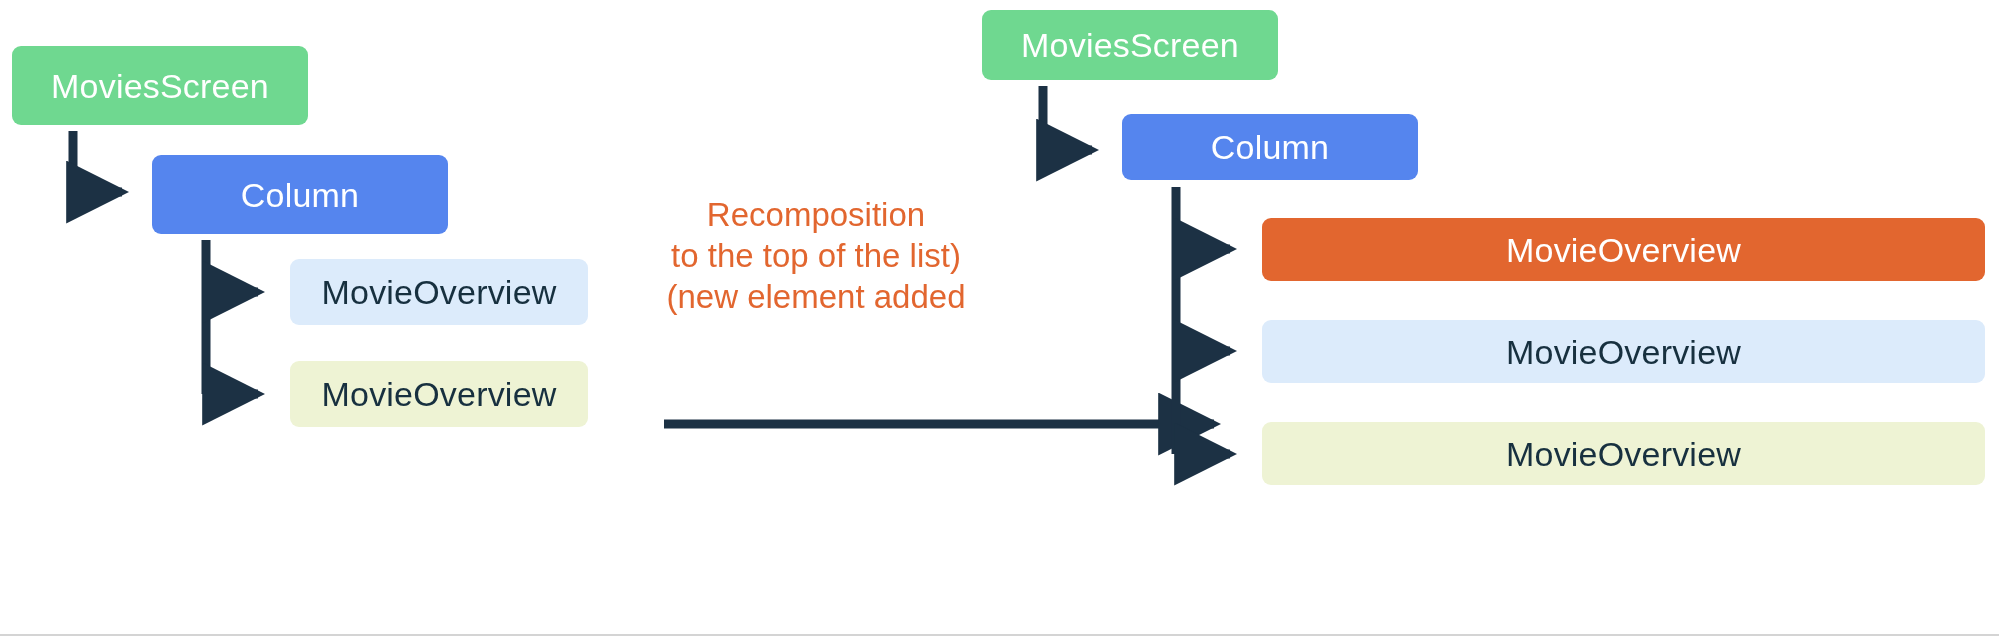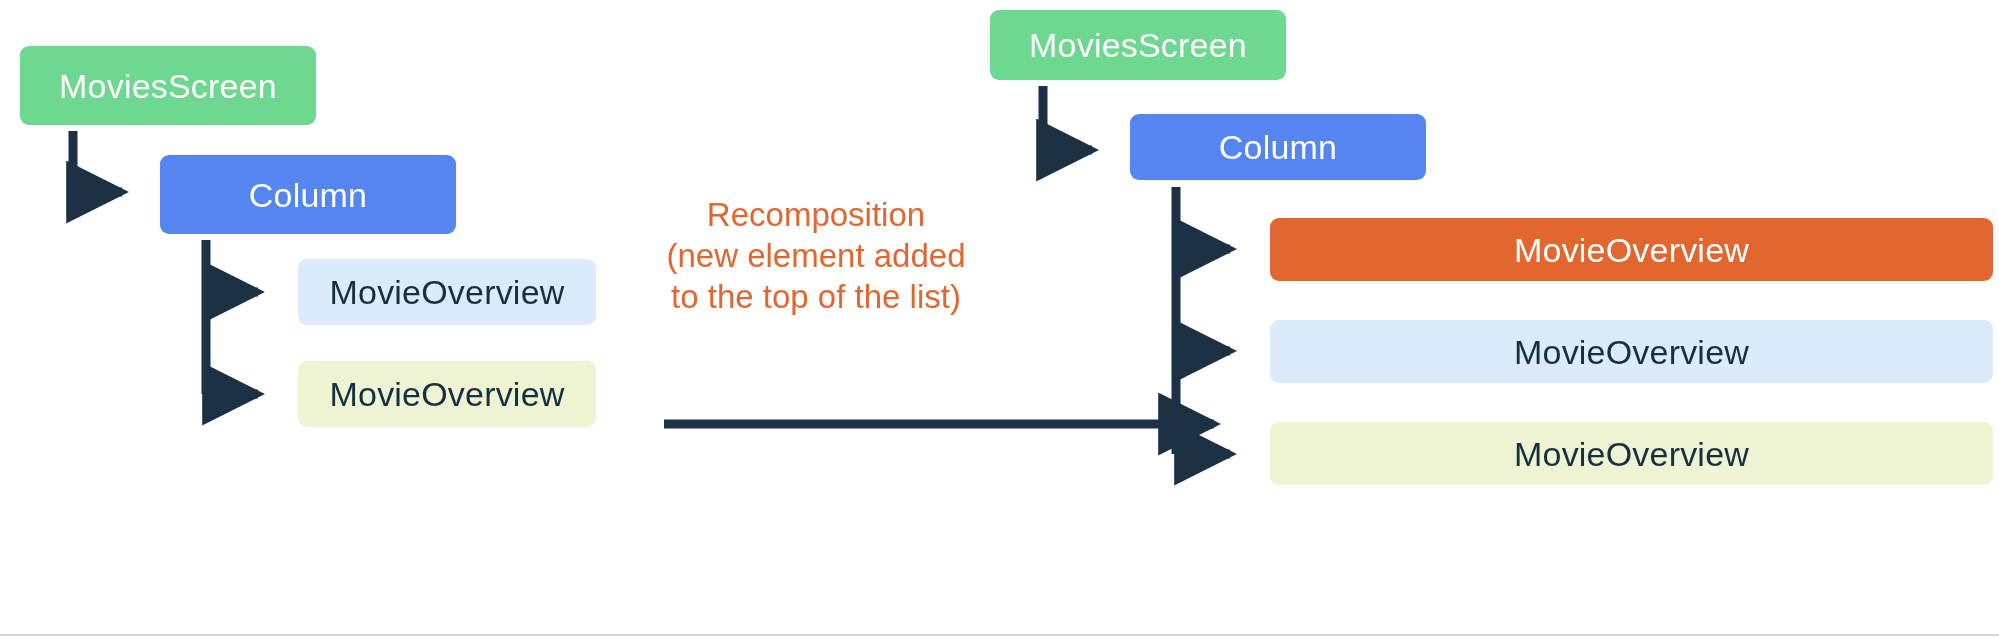"MoviesScreen" .node { margin-left: 8px -> none }
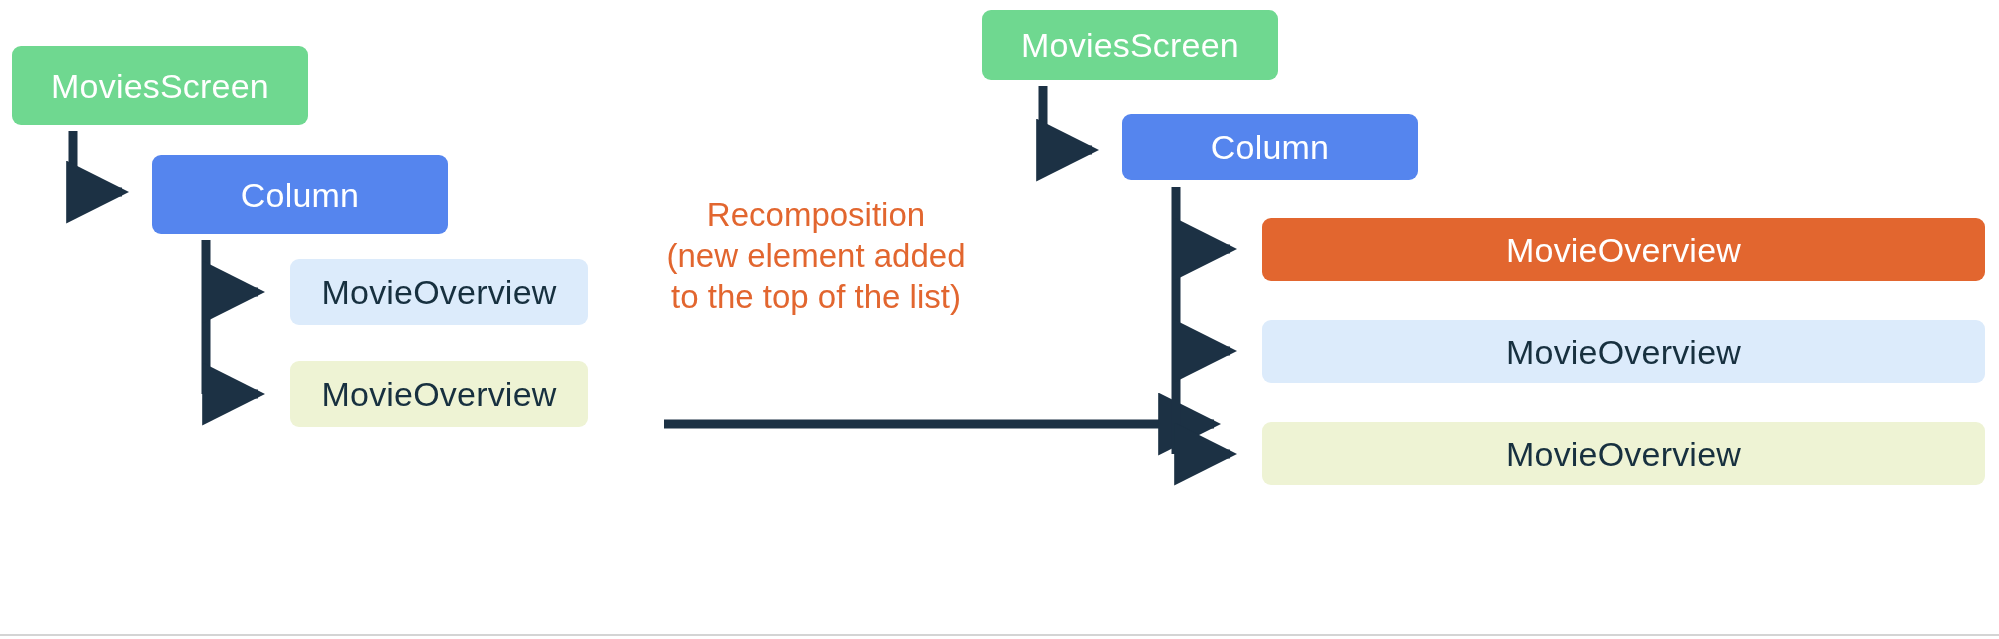"(new element added" span.cap-line { order: before "to the top of the" -> after "to the top of the" }
